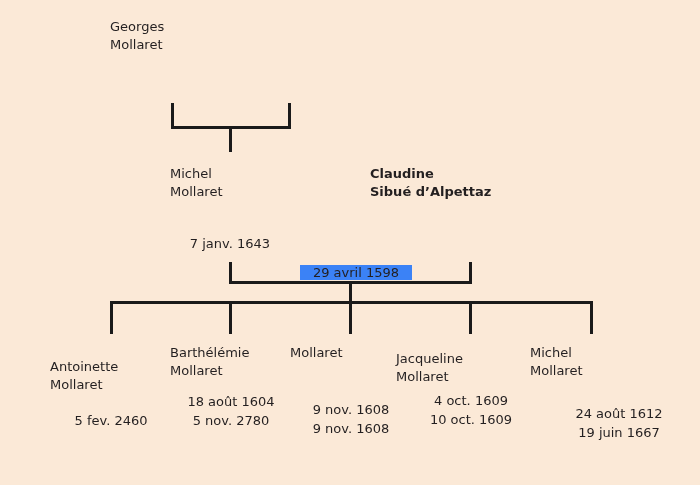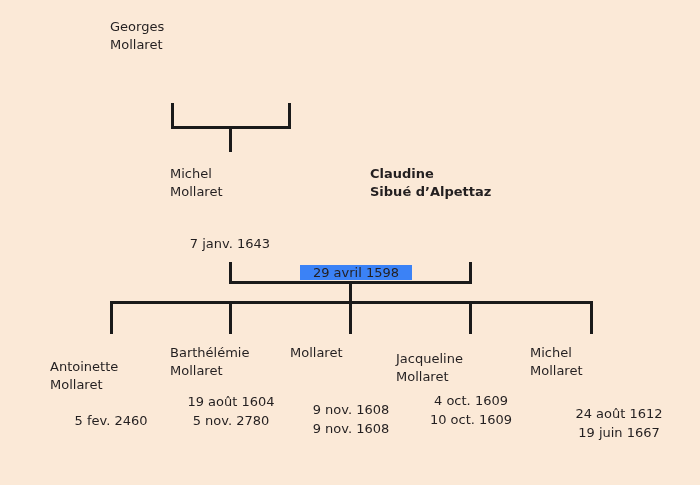"19 août 1604" span { text: 19 -> 18 }
